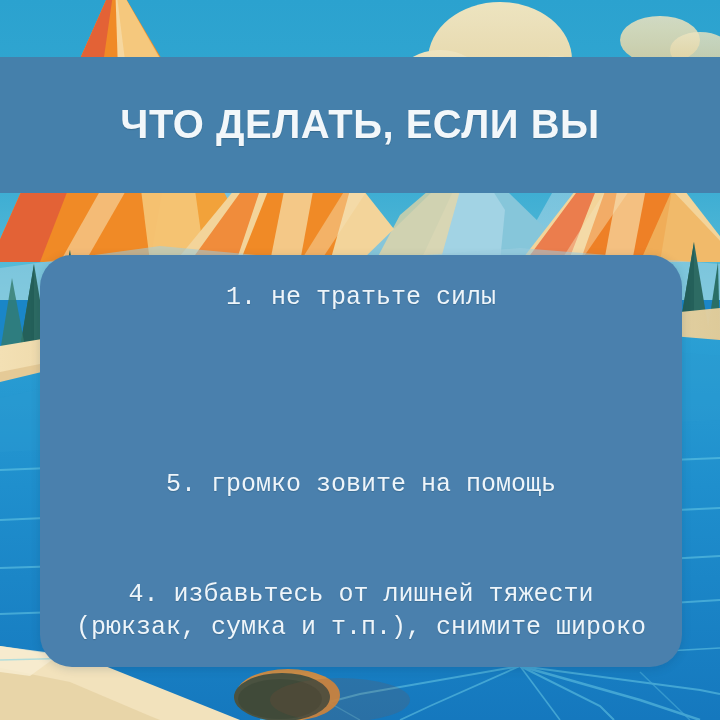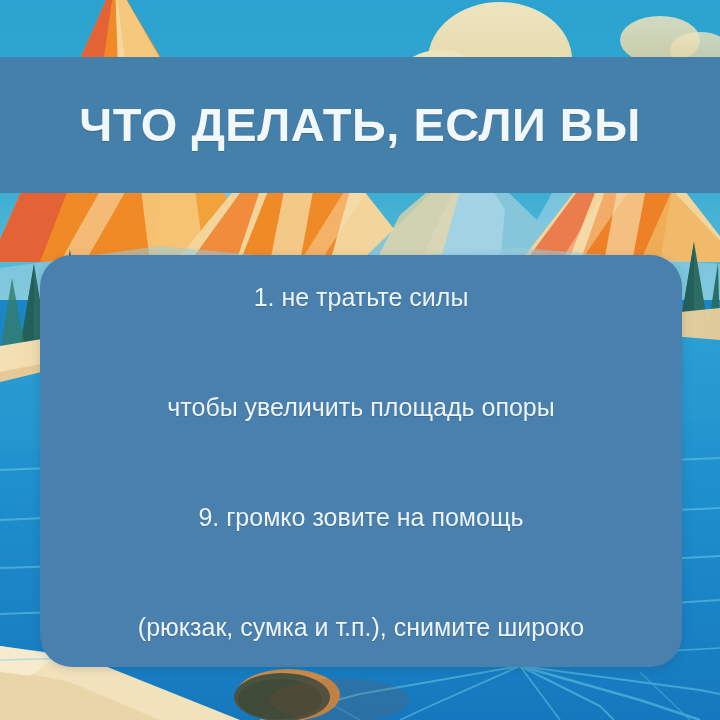"ЧТО ДЕЛАТЬ, ЕСЛИ ВЫ" .title-line { font-size: 47px -> 40px }
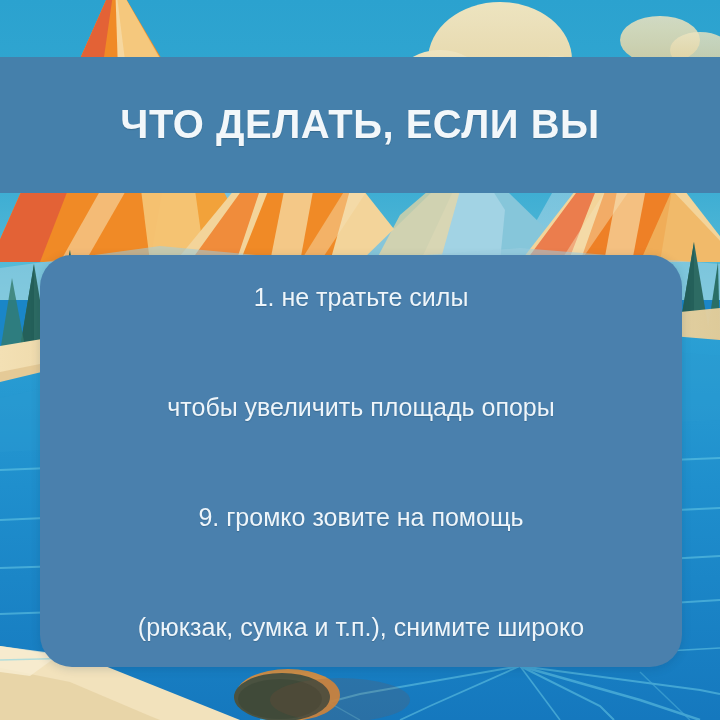"1. не тратьте силы" .tip-line { font-family: none -> Liberation Mono, monospace }
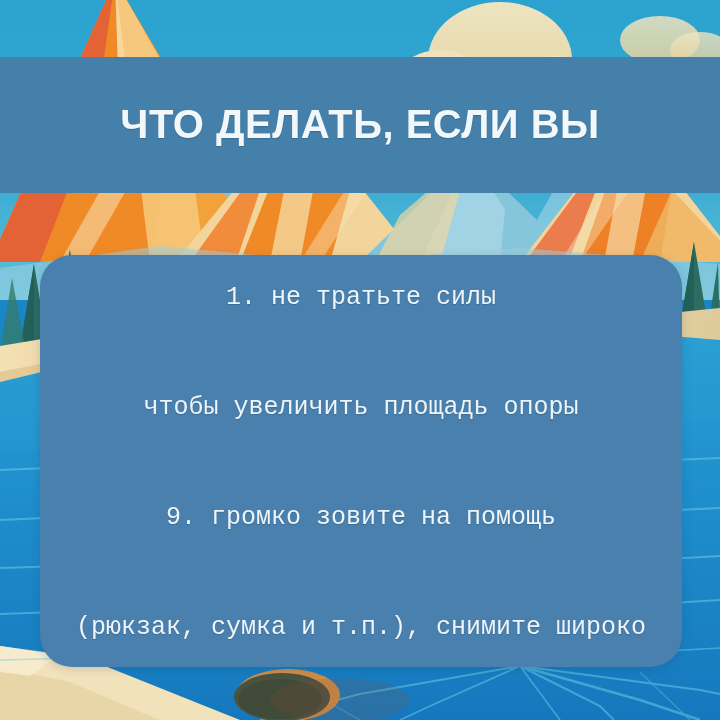"чтобы увеличить площадь опоры" span.tip-line { html: <span>чтобы увеличить площадь опоры</span> -> none }
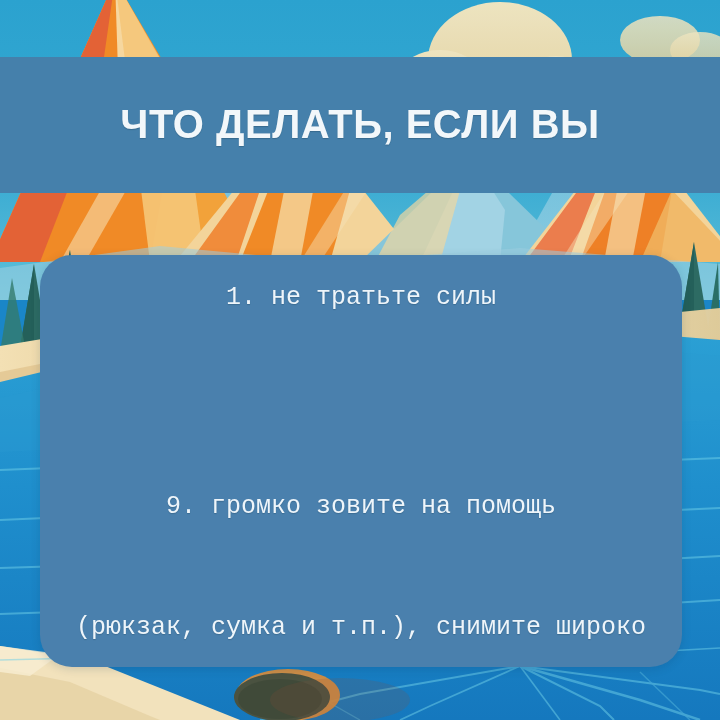"9. громко зовите на помощь" span.tip-line { text: 9 -> 5 }
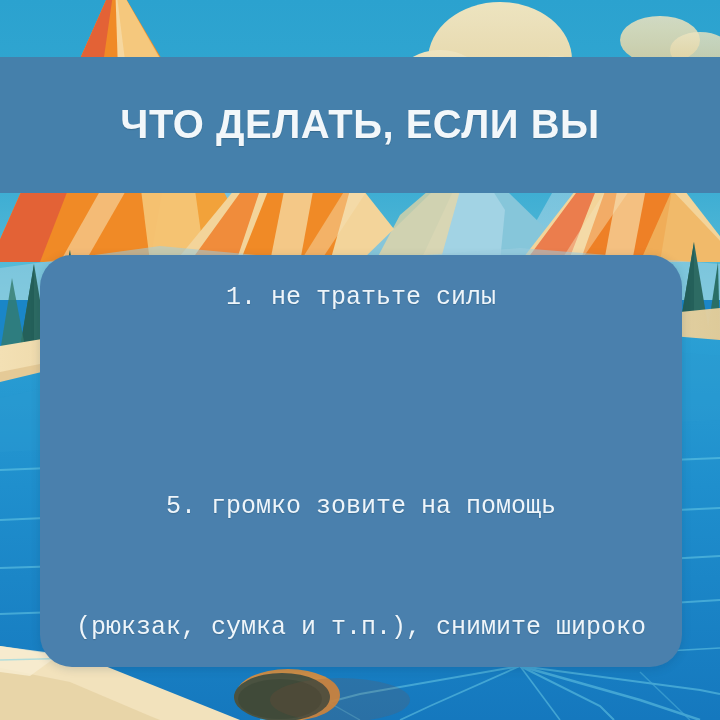"4. избавьтесь от лишней тяжести" span.tip-line { html: none -> <span>4. избавьтесь от лишней тяжести</span> }
